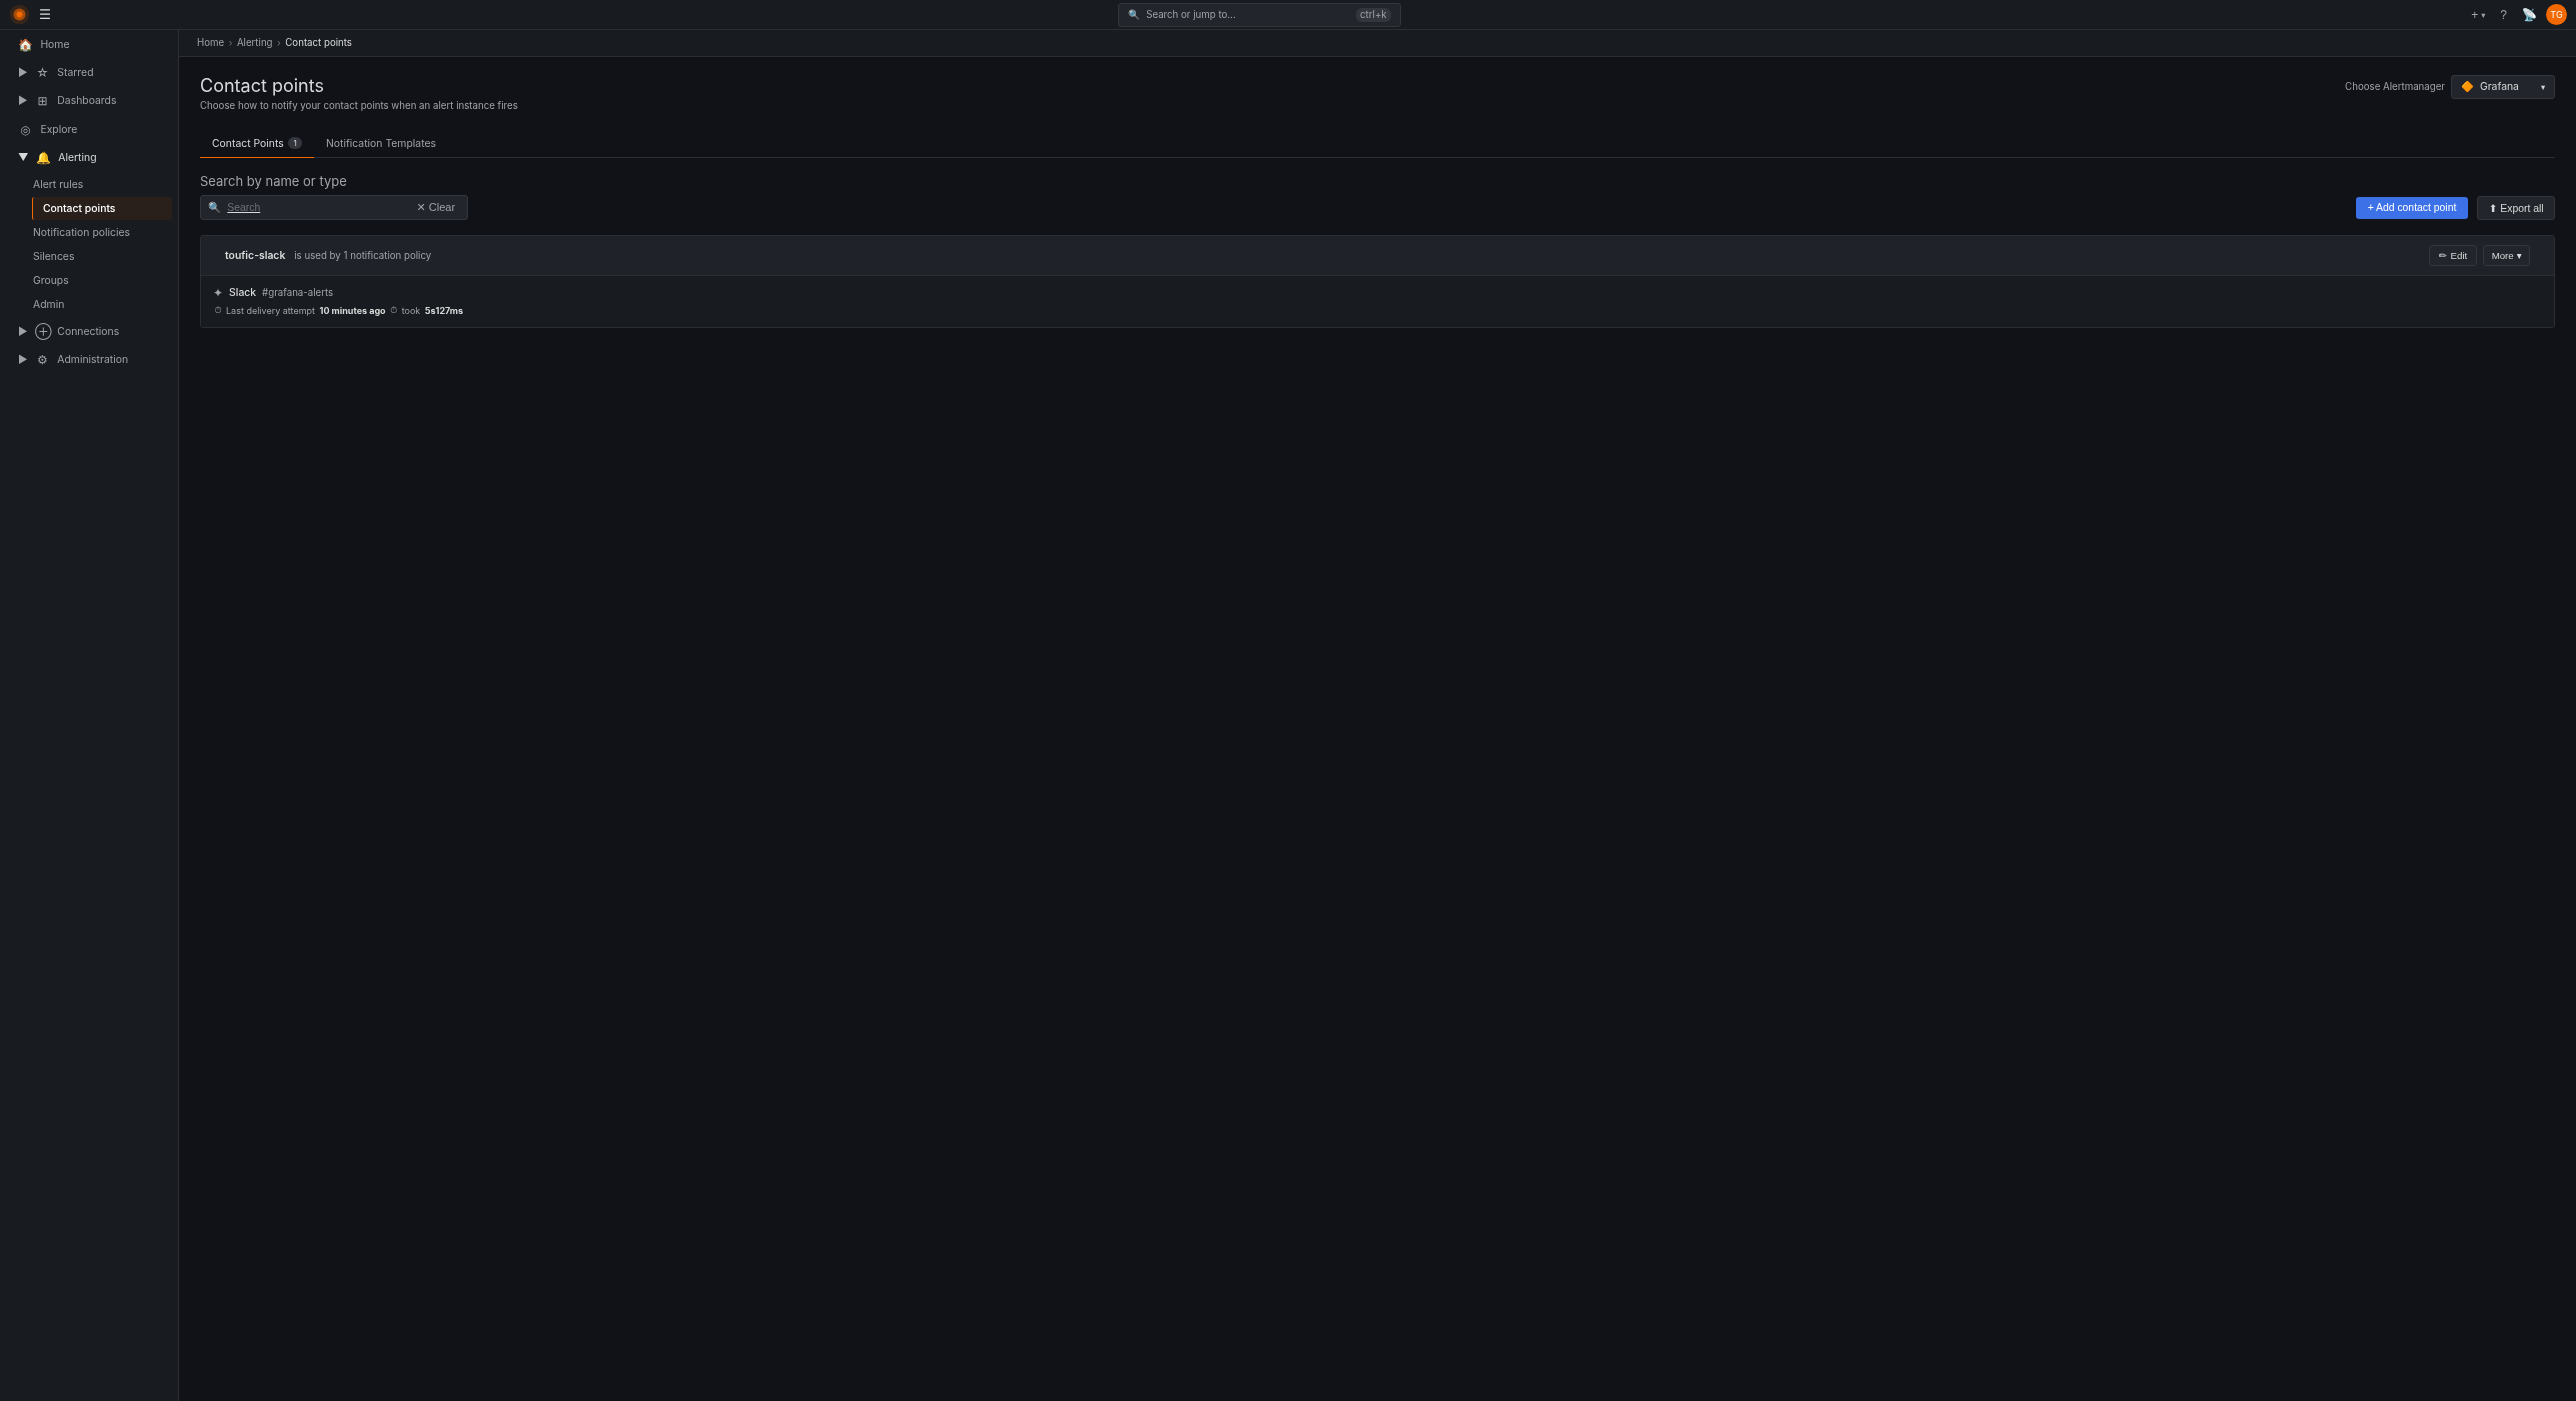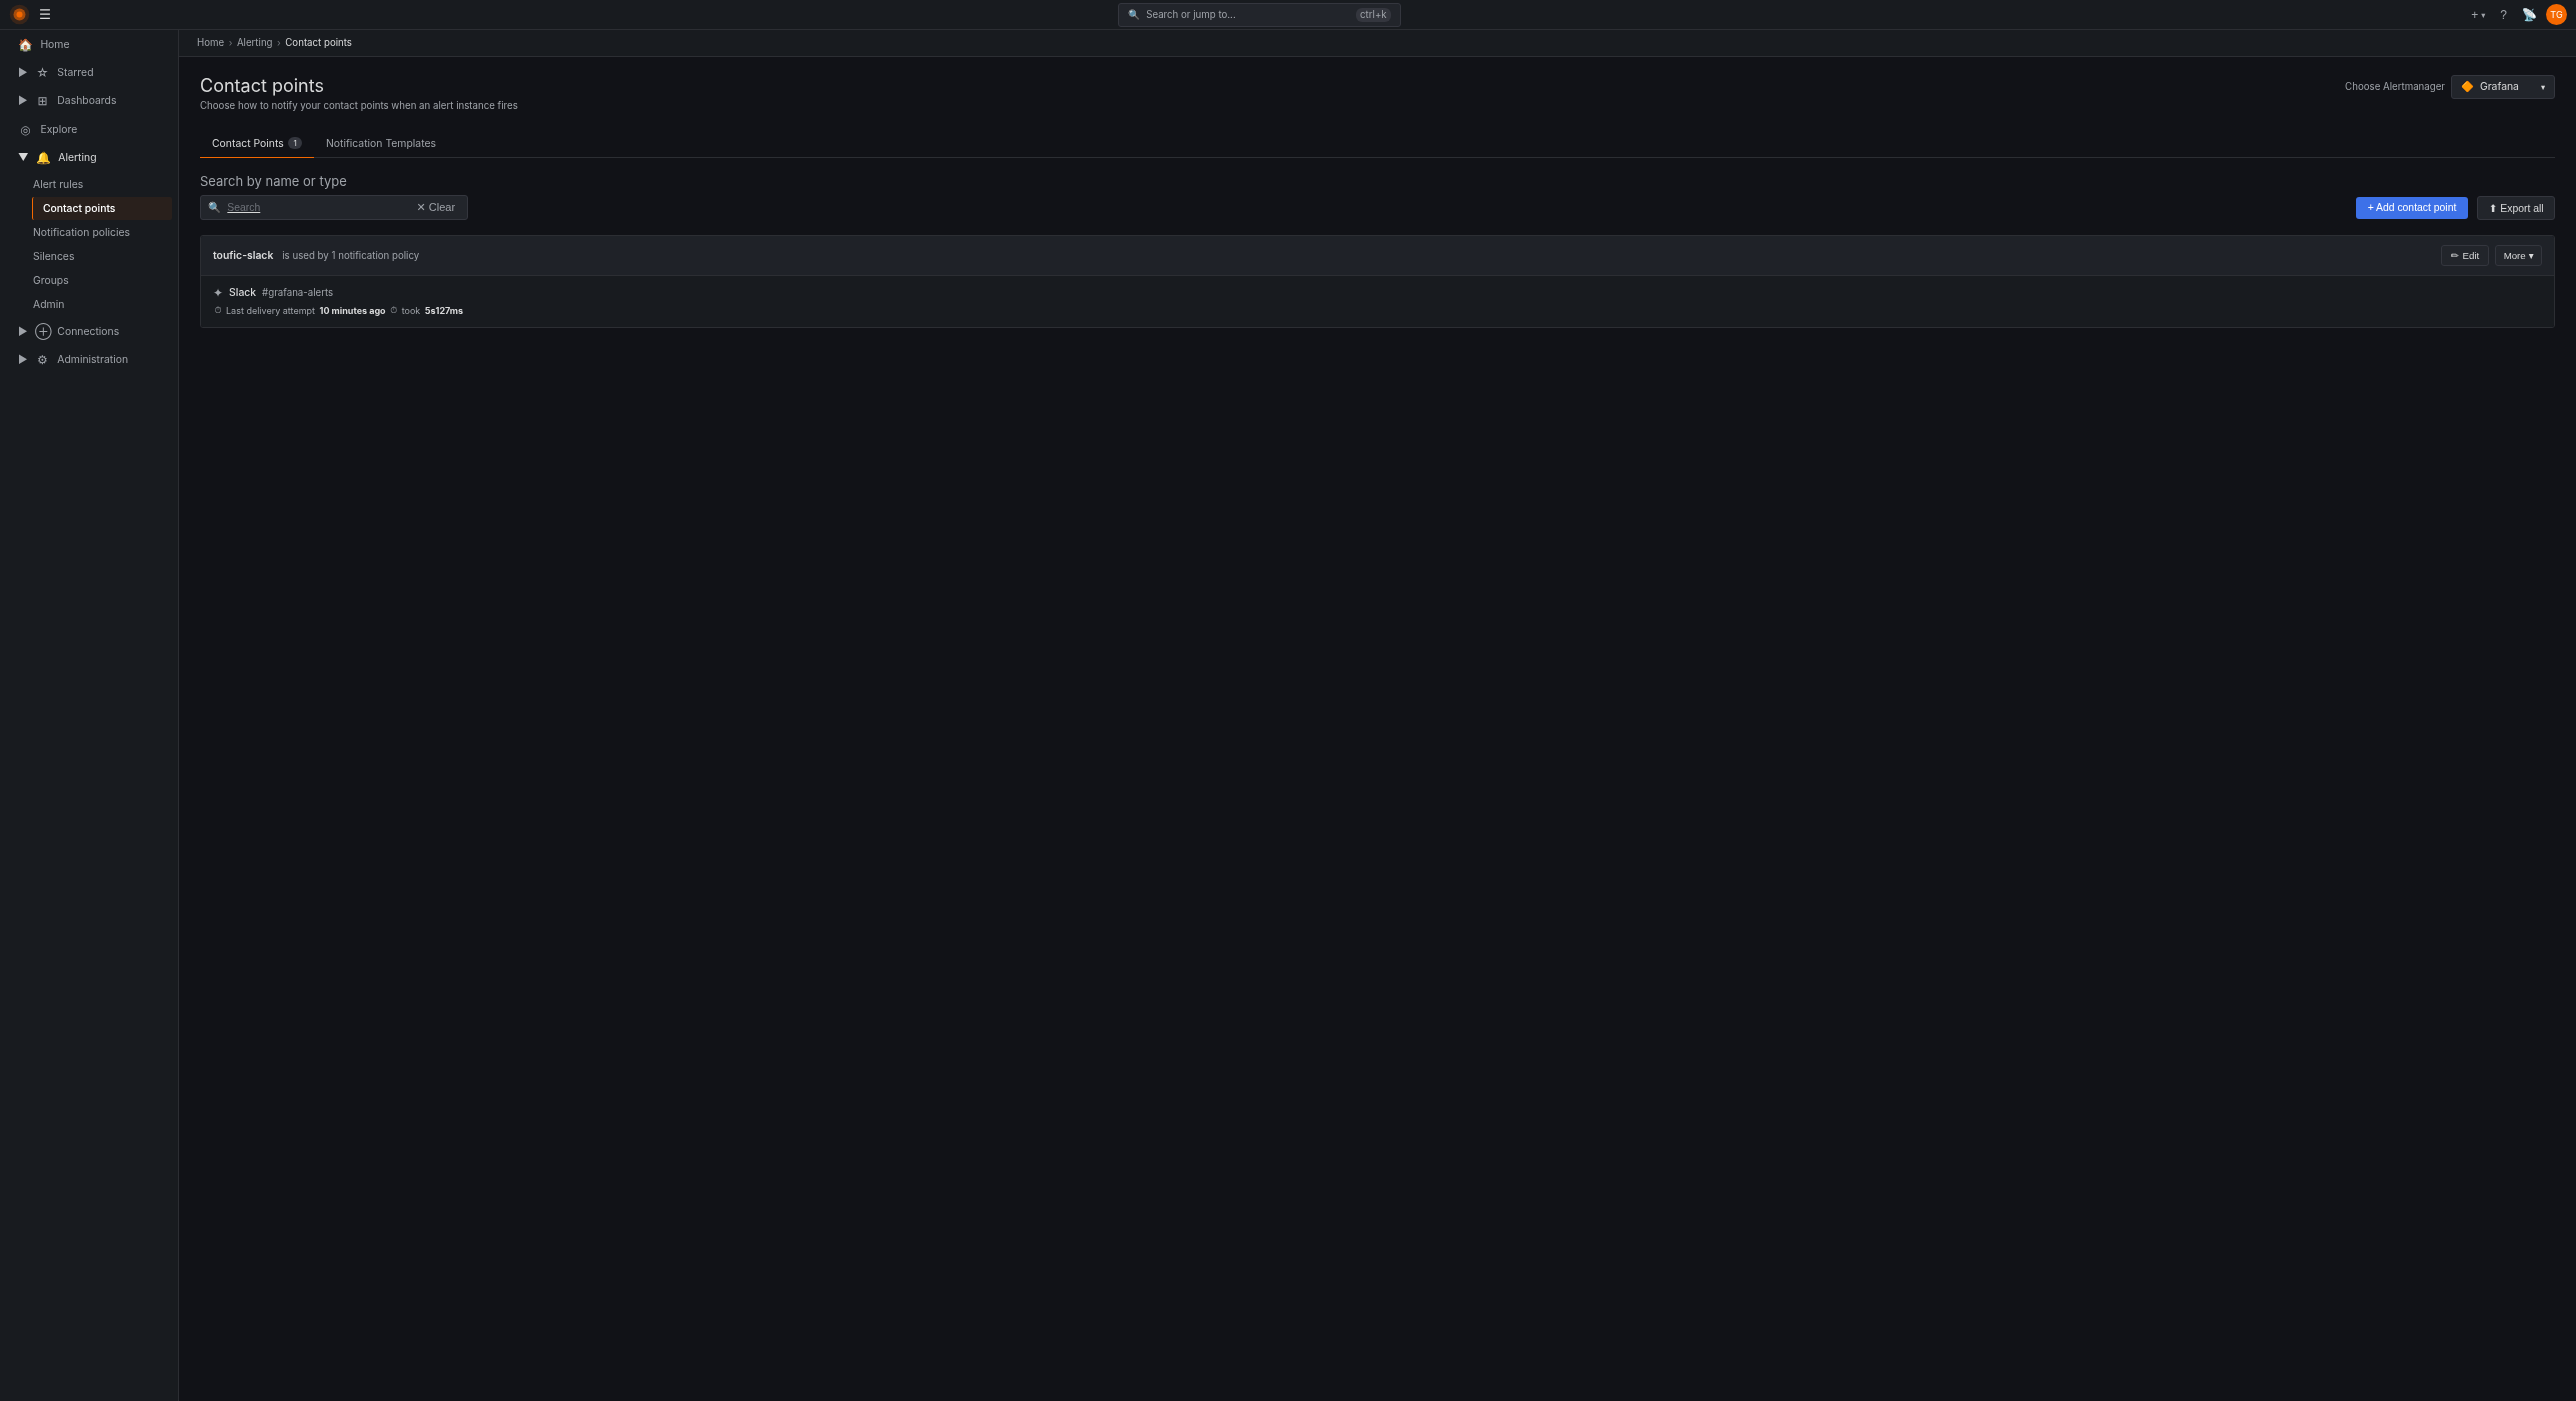"toufic-slack is used by 1" .contact-row-header { padding: 9px 12px -> 9px 24px }
